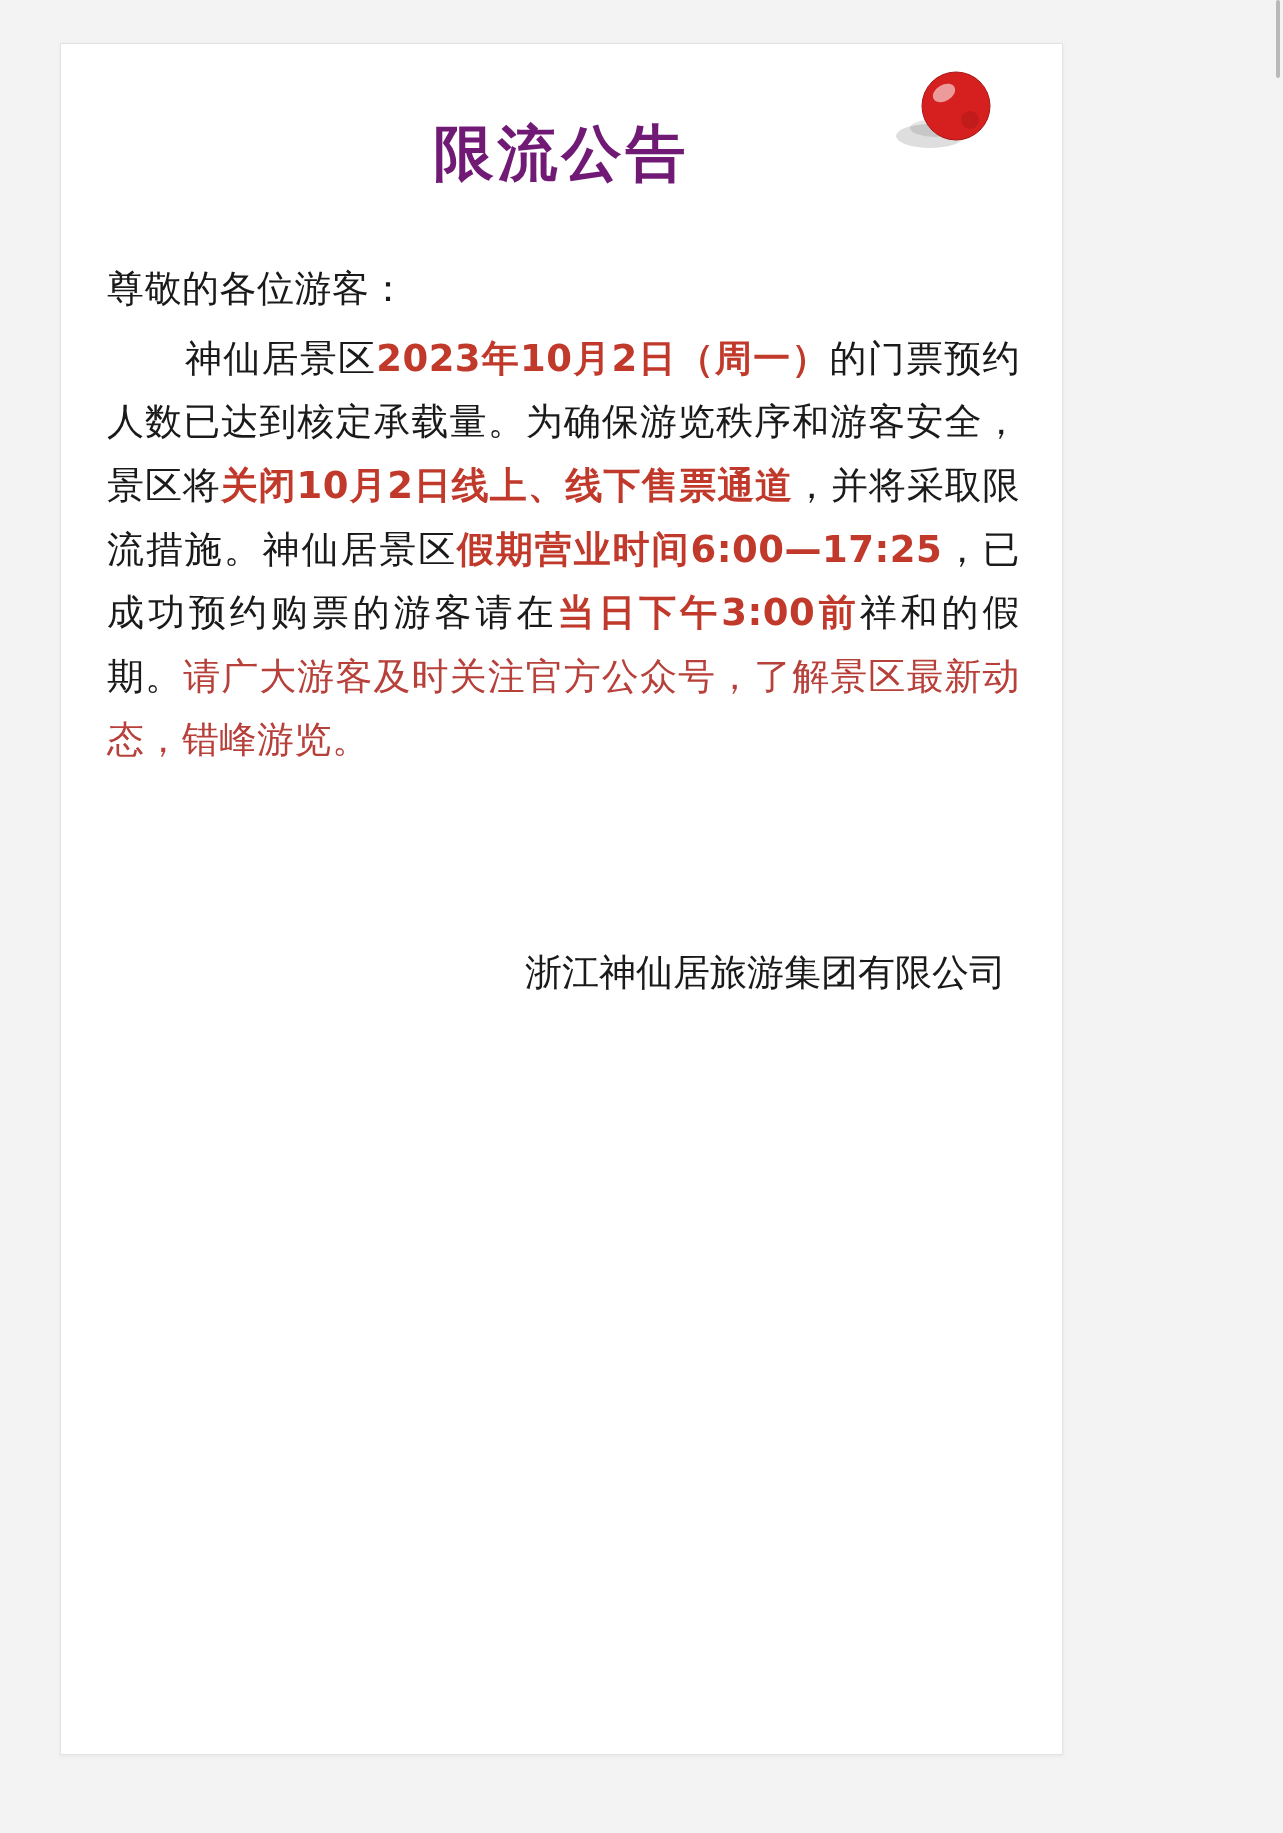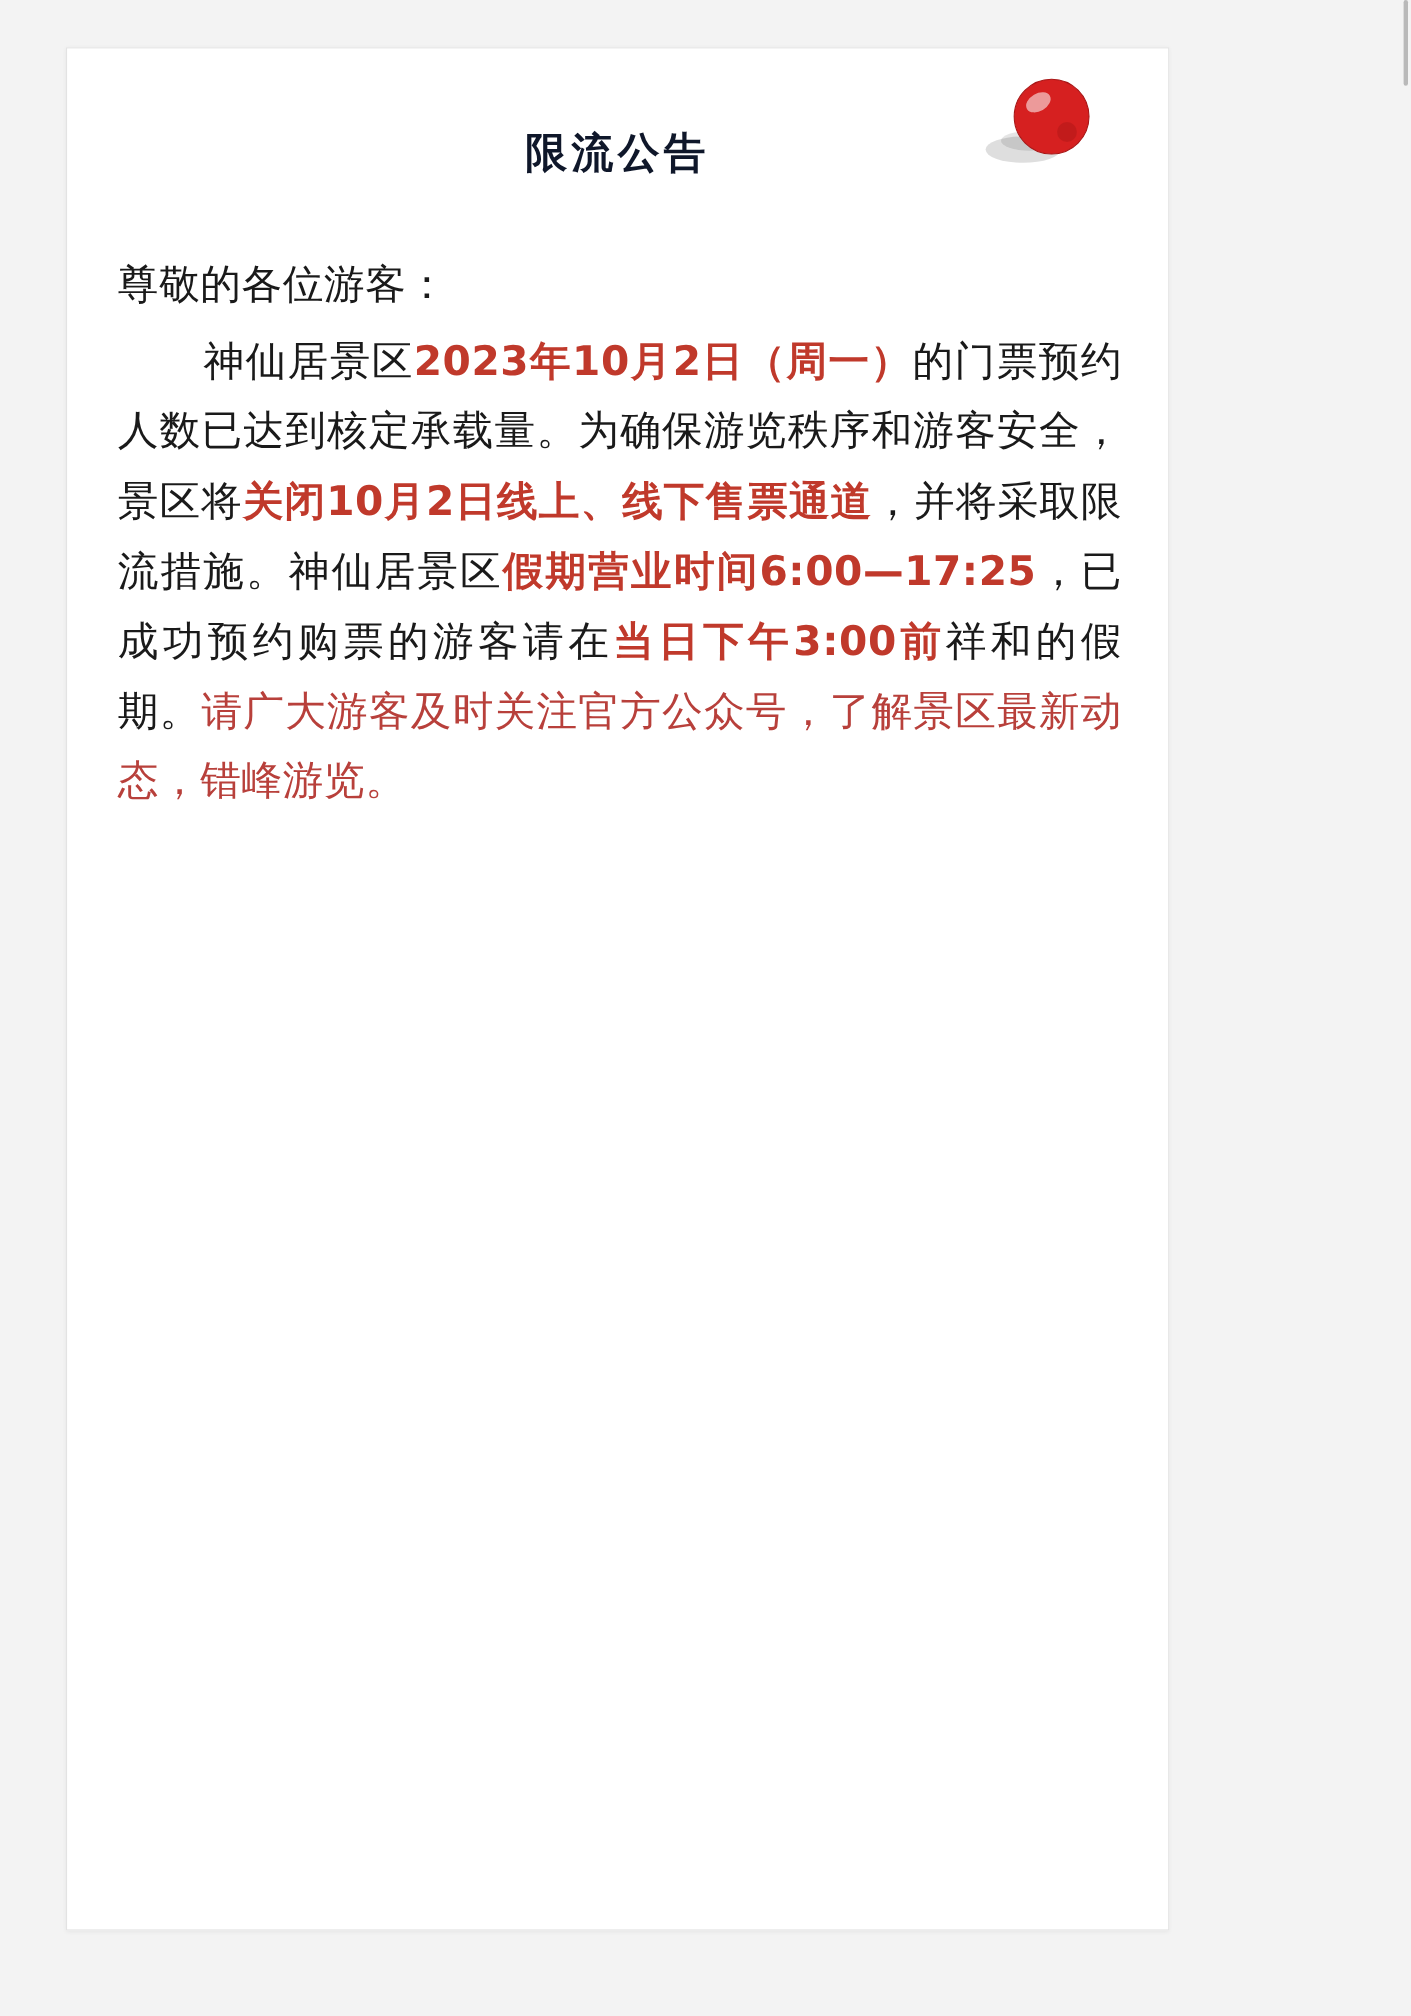"限流公告" #title { color: #0f172a -> #701a75; font-size: 38px -> 60px }
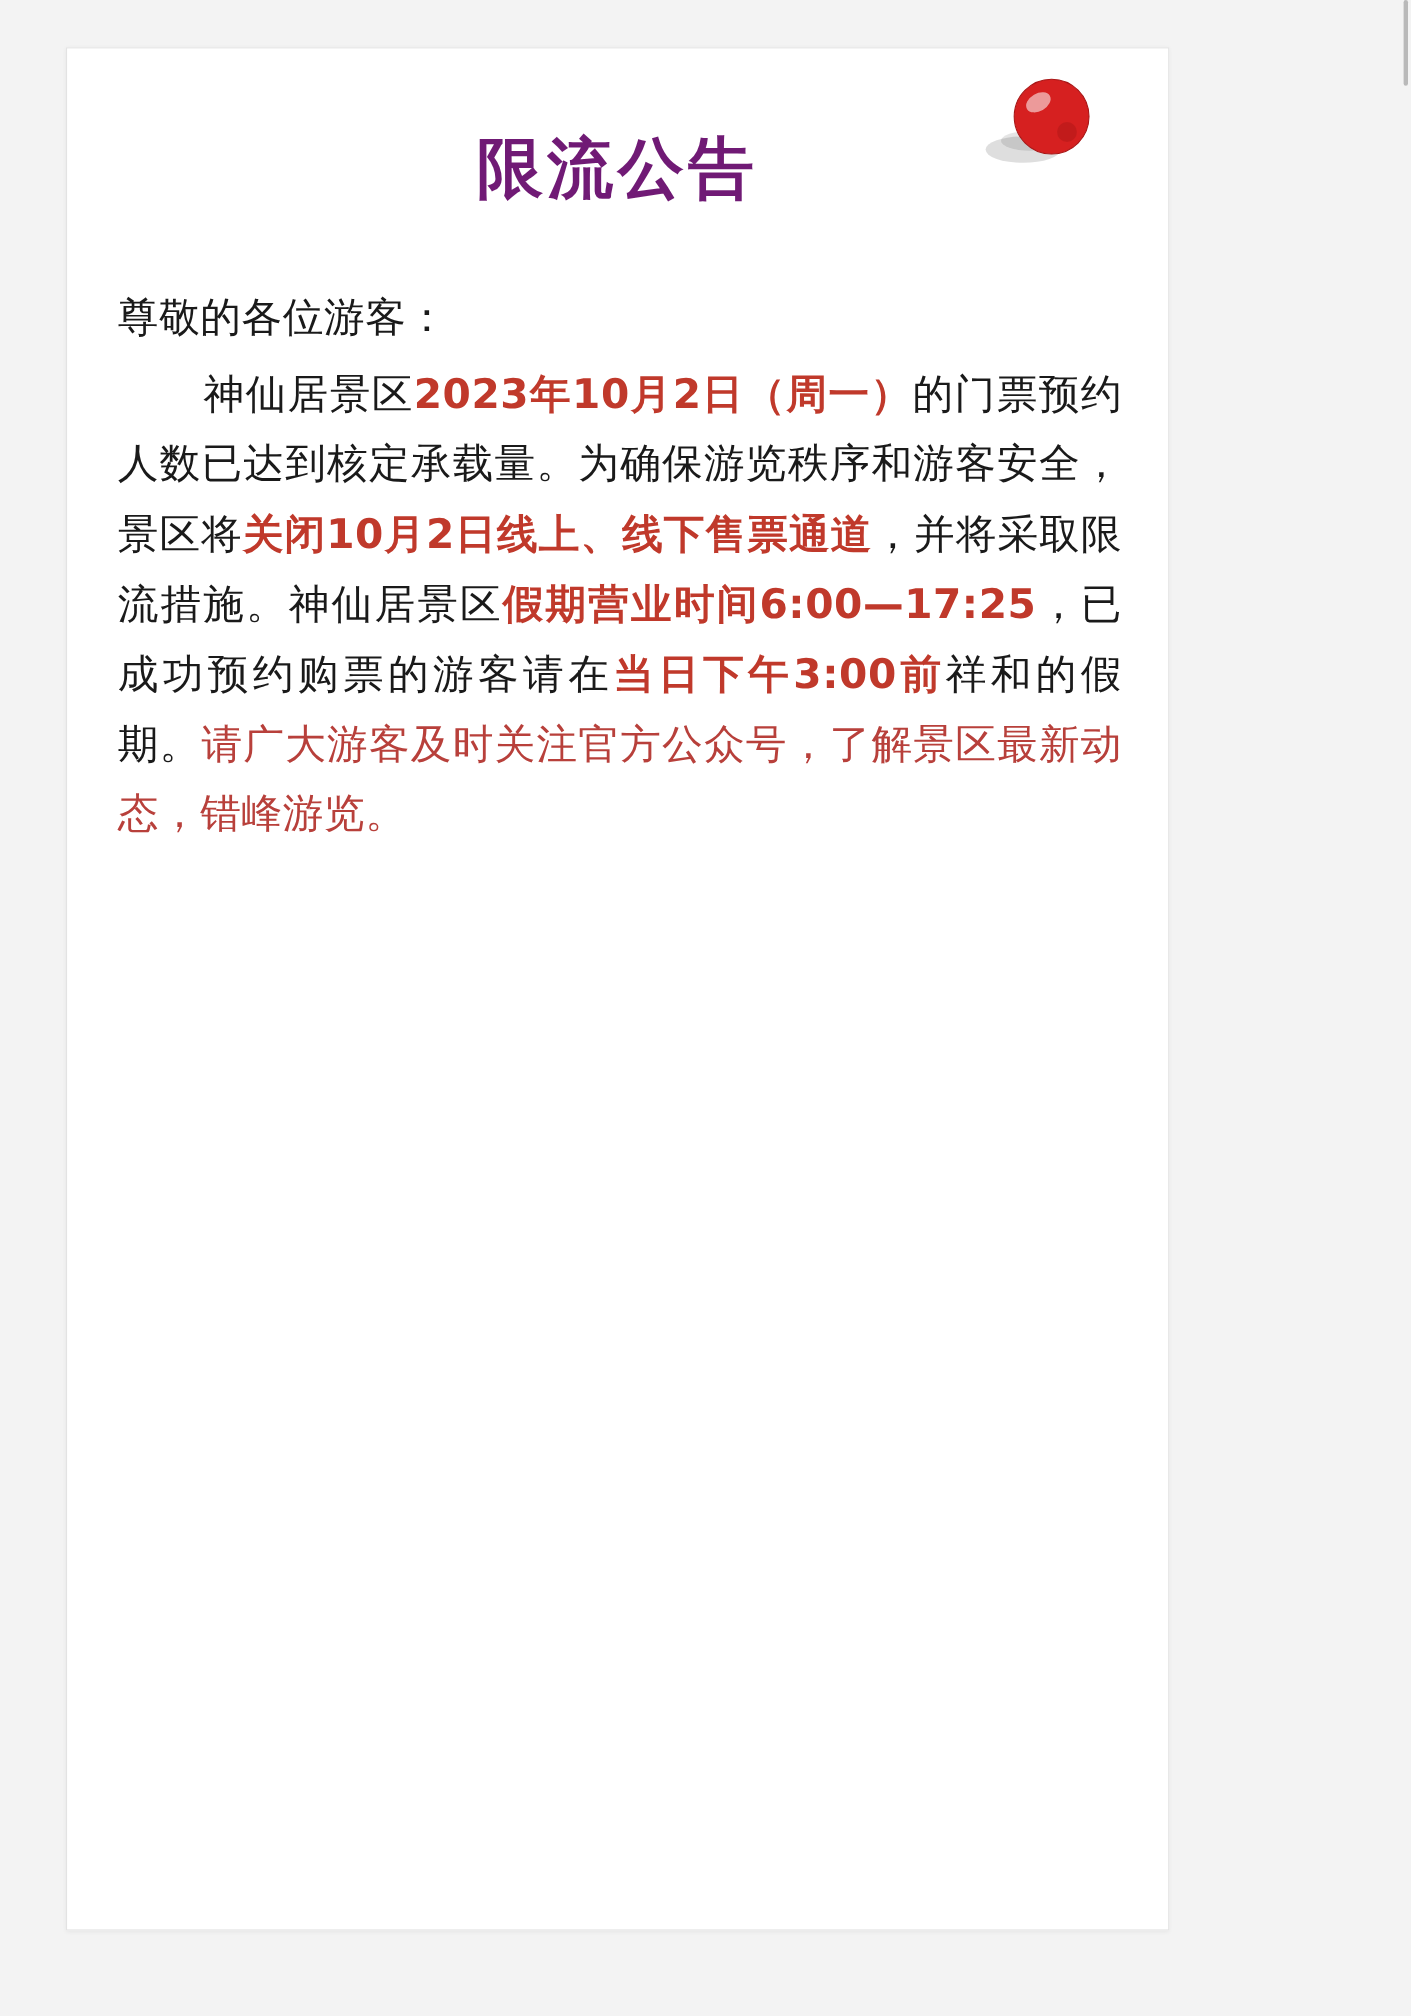"浙江神仙居旅游集团有限公司" span { html: none -> <span>浙江神仙居旅游集团有限公司</span> }
